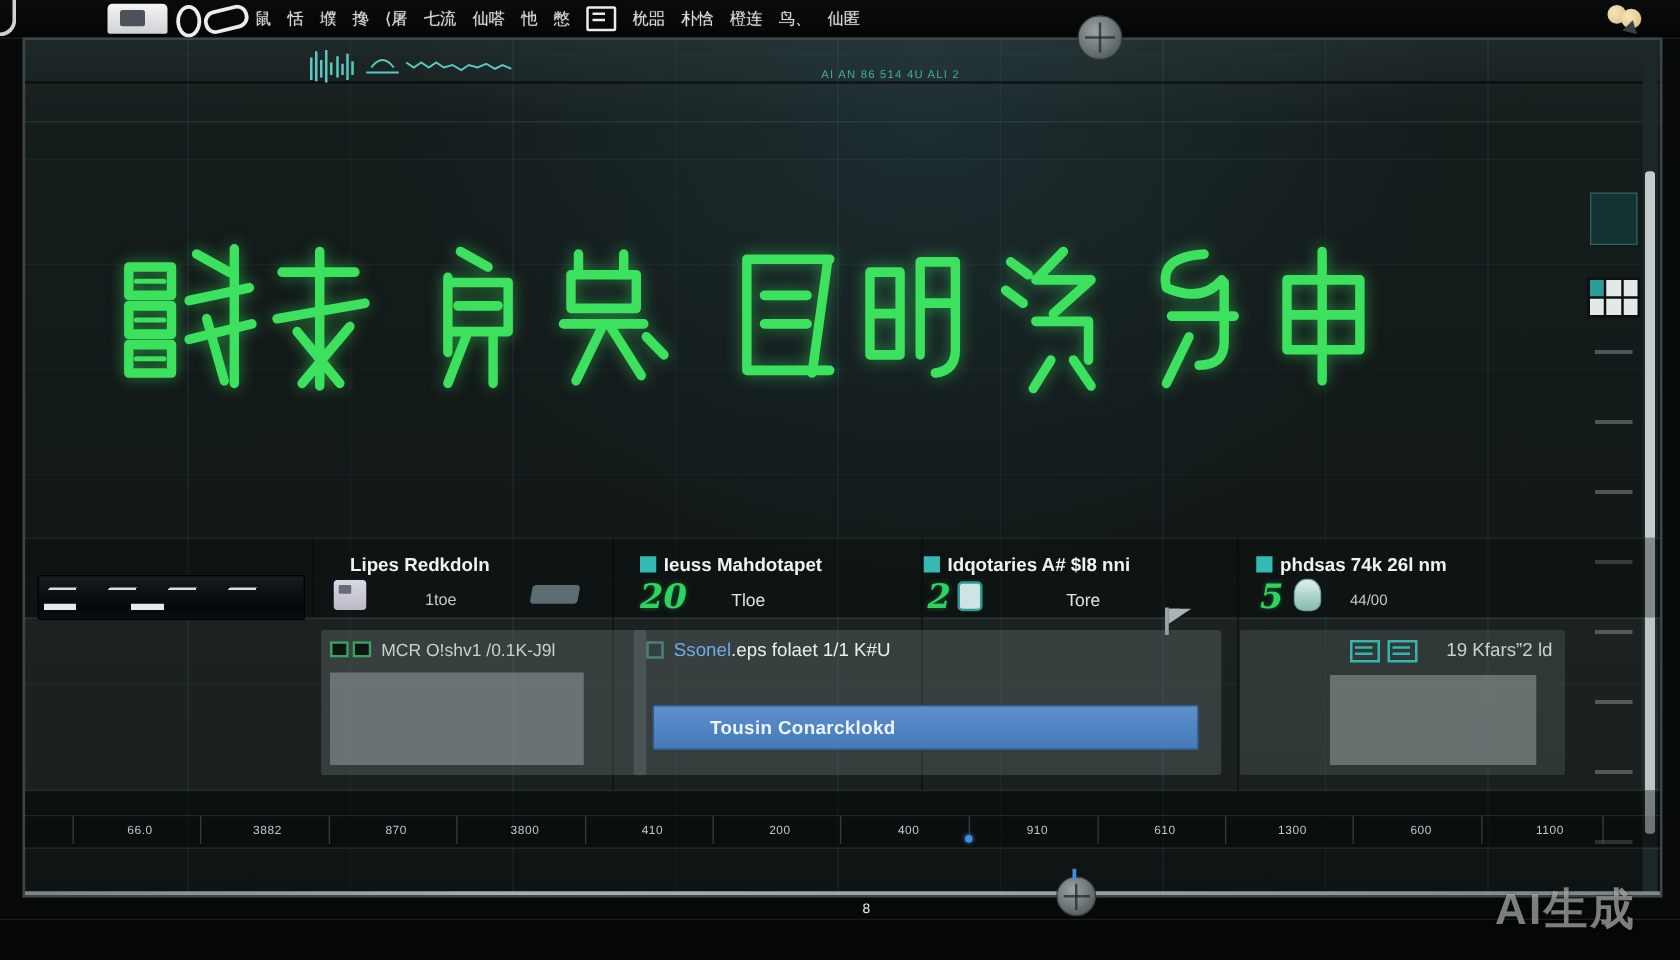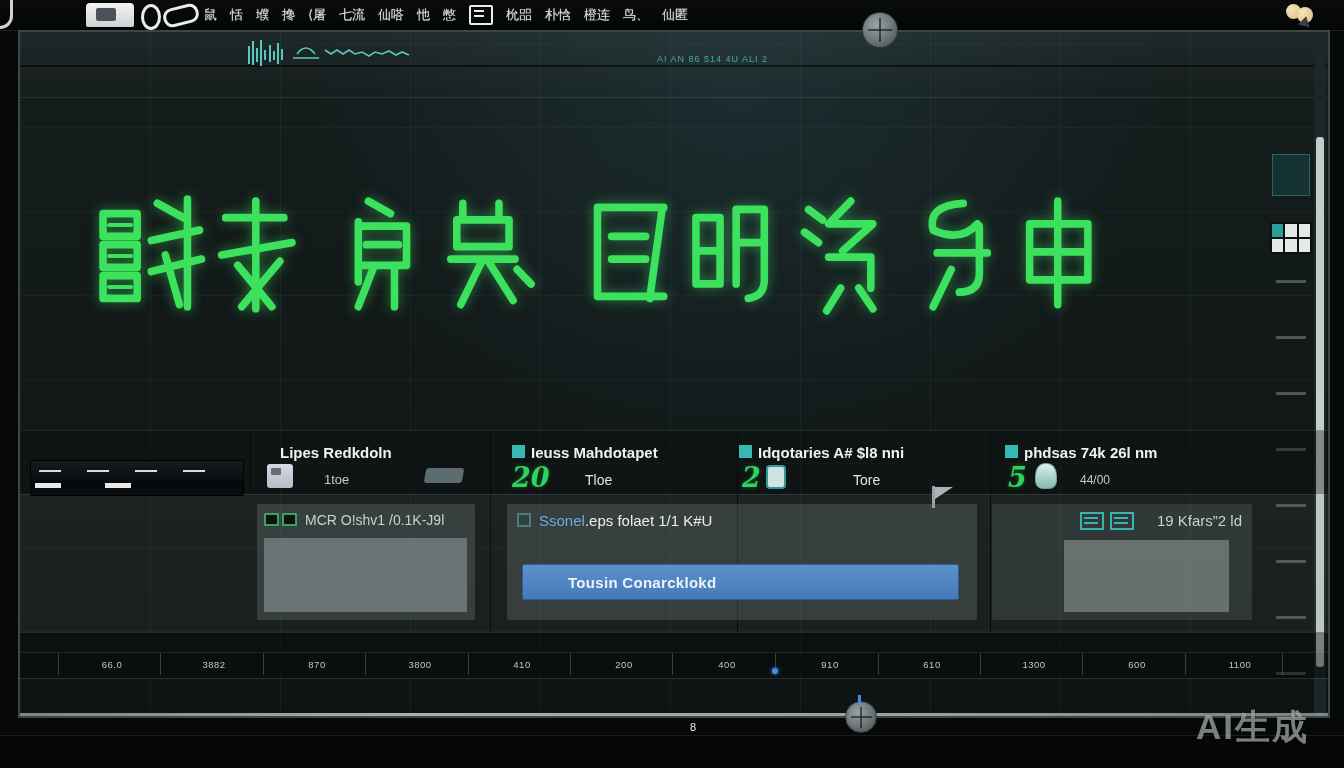"1toe" span.abs { left: 304px -> 320px }
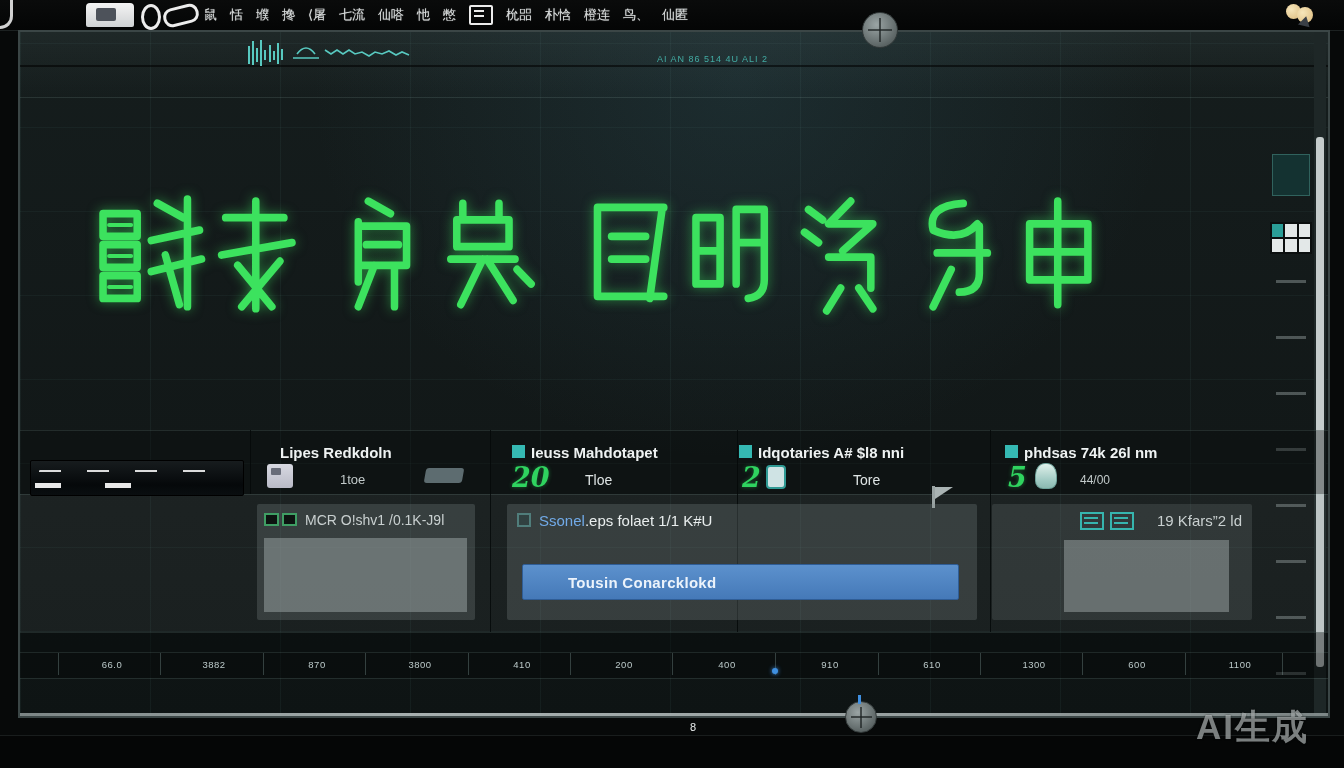"MCR O!shv1 /0.1K-J9l" div.abs { width: 218px -> 260px }
